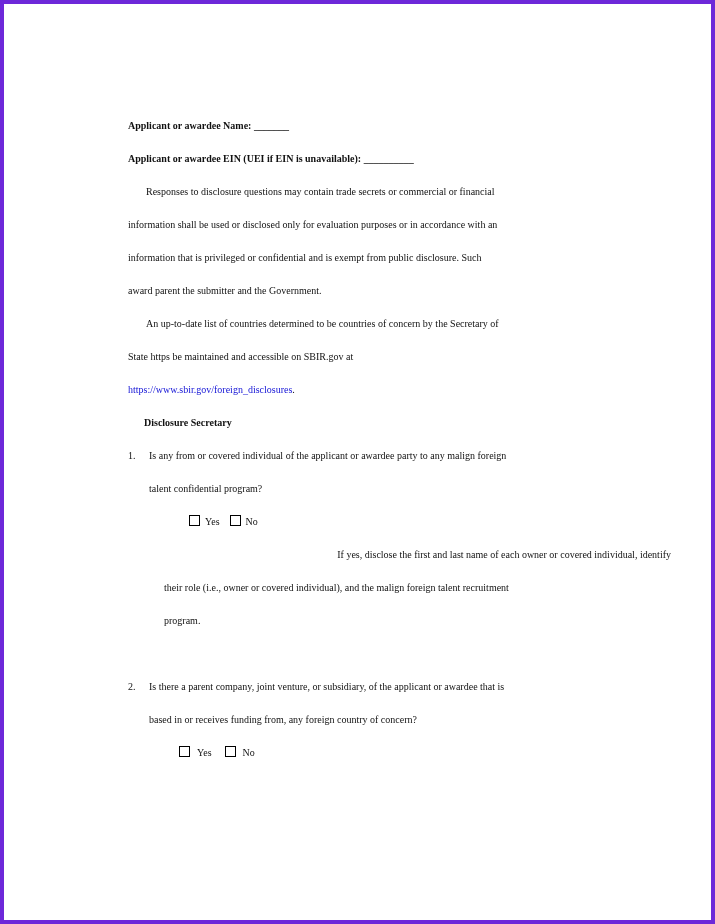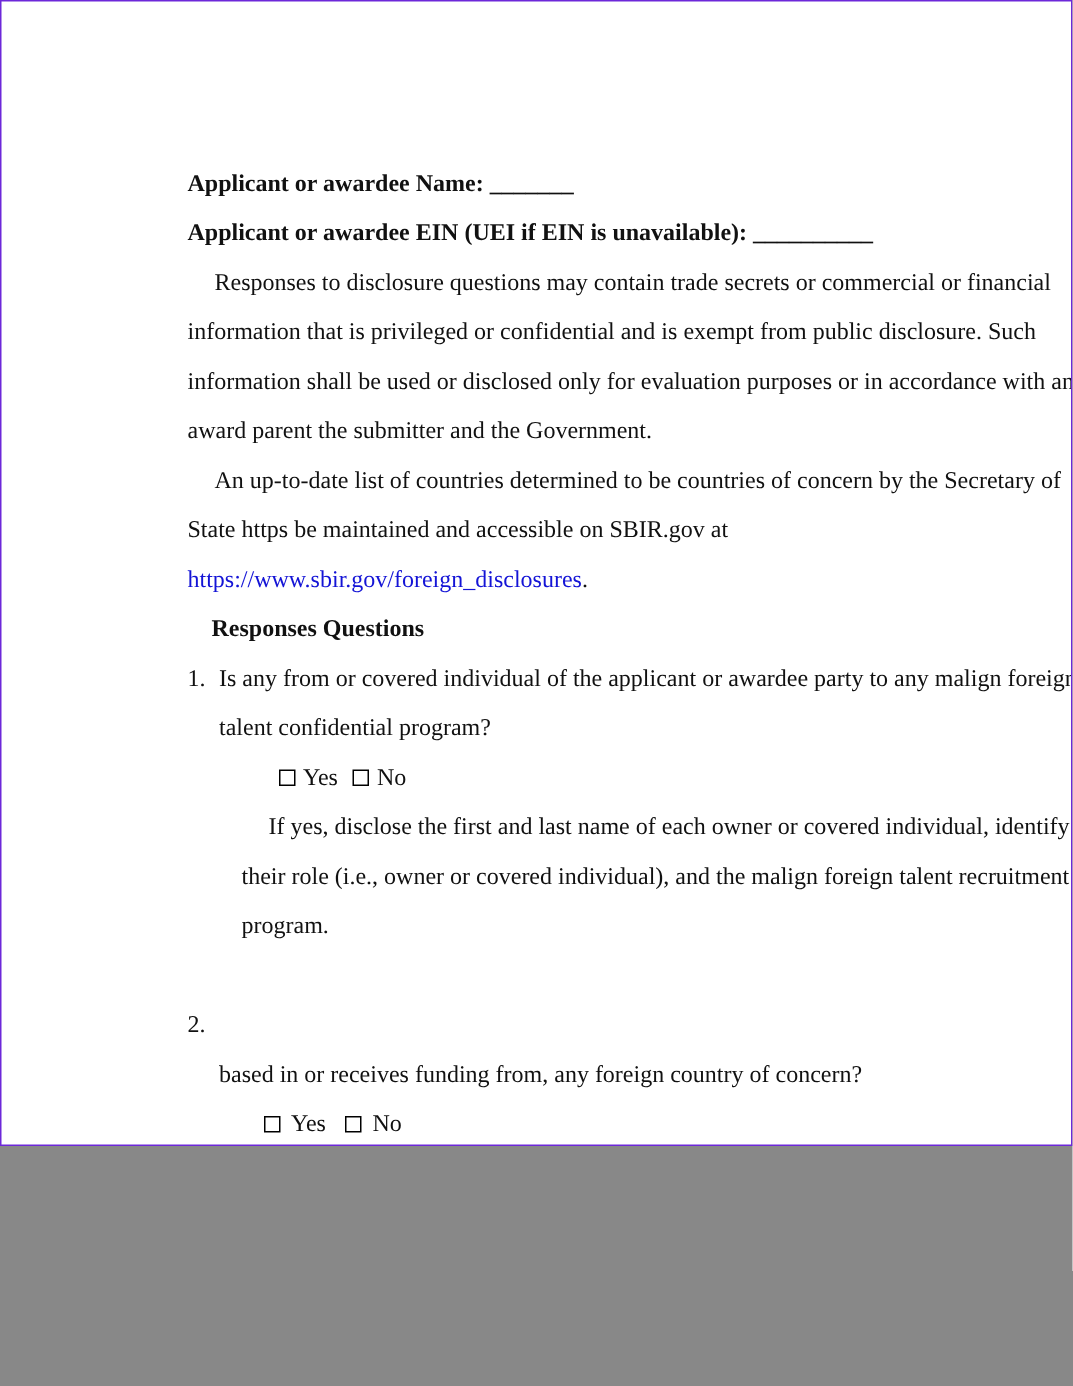"Applicant or awardee Name: _______" .page { border: 1px solid #6d28d9 -> 4px solid #6d28d9; font-size: 16px -> 10px; height: 764px -> 924px }
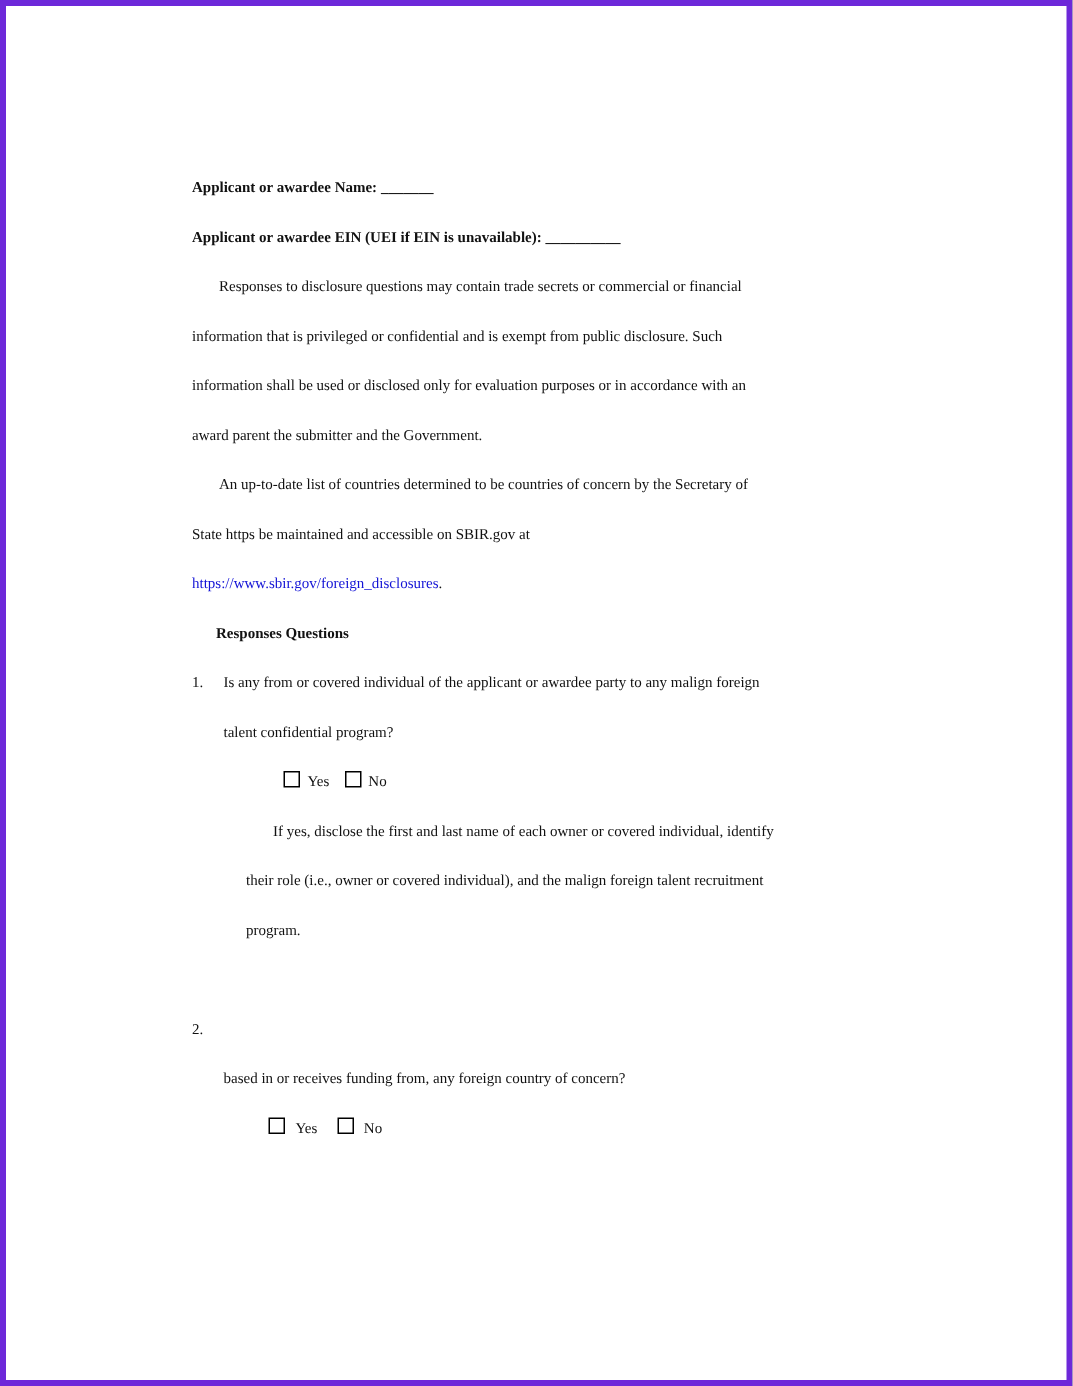"information that is privileged or" div.line { order: before "information shall be used or" -> after "information shall be used or" }
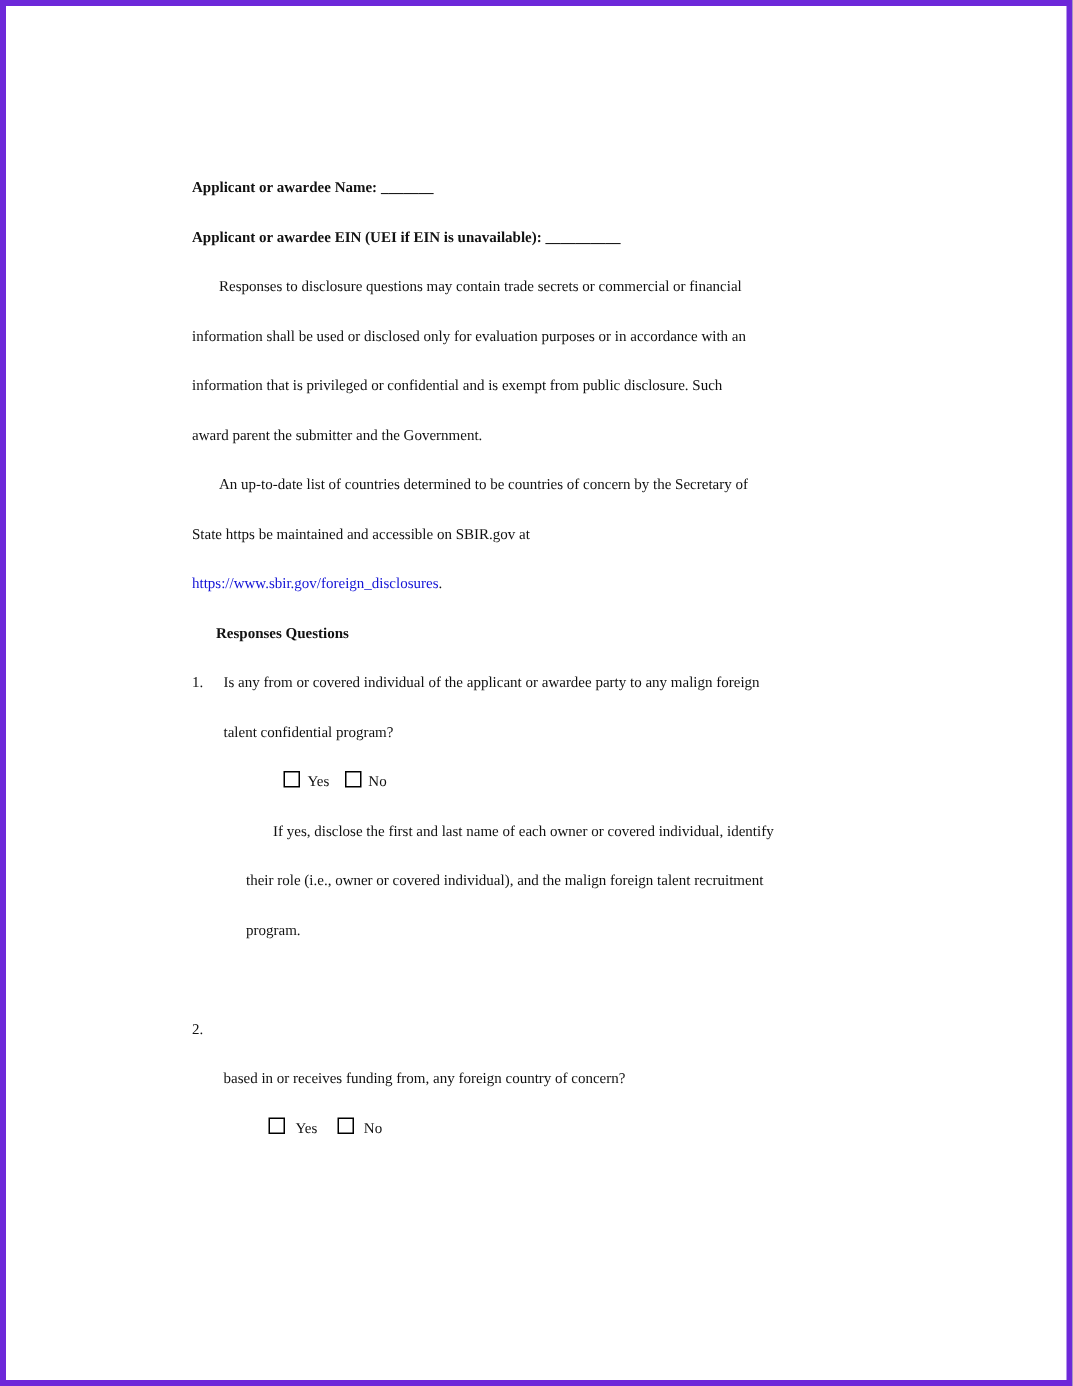"Responses Questions" div.line { text: Responses Questions -> Disclosure Secretary }
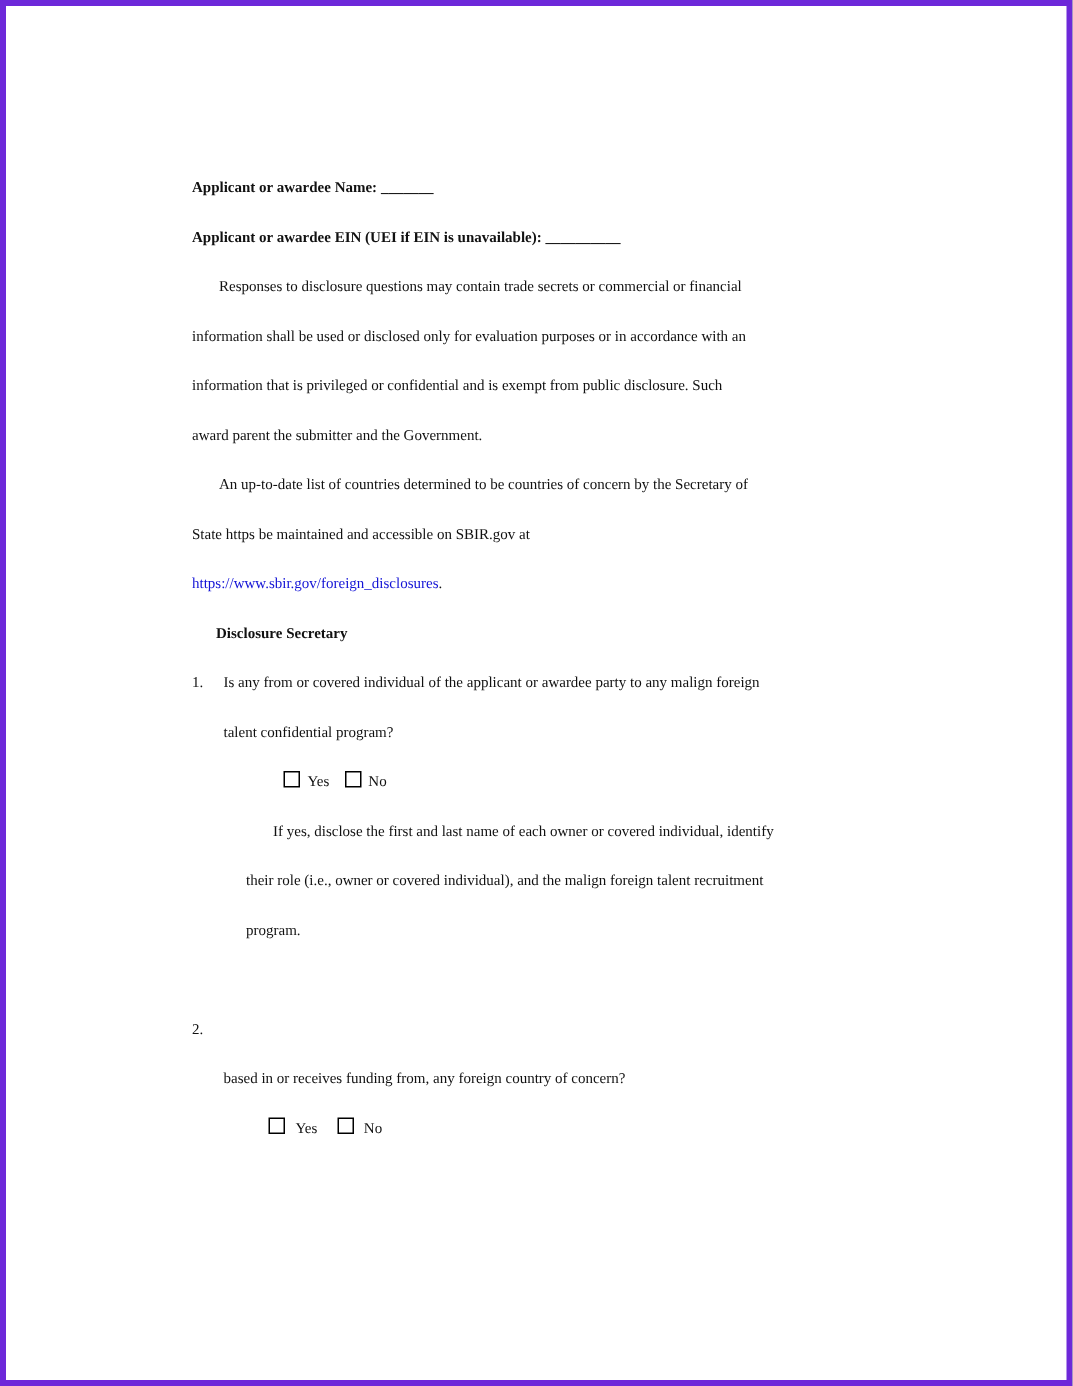"If yes, disclose the first" .followup-first { text-align: none -> right }
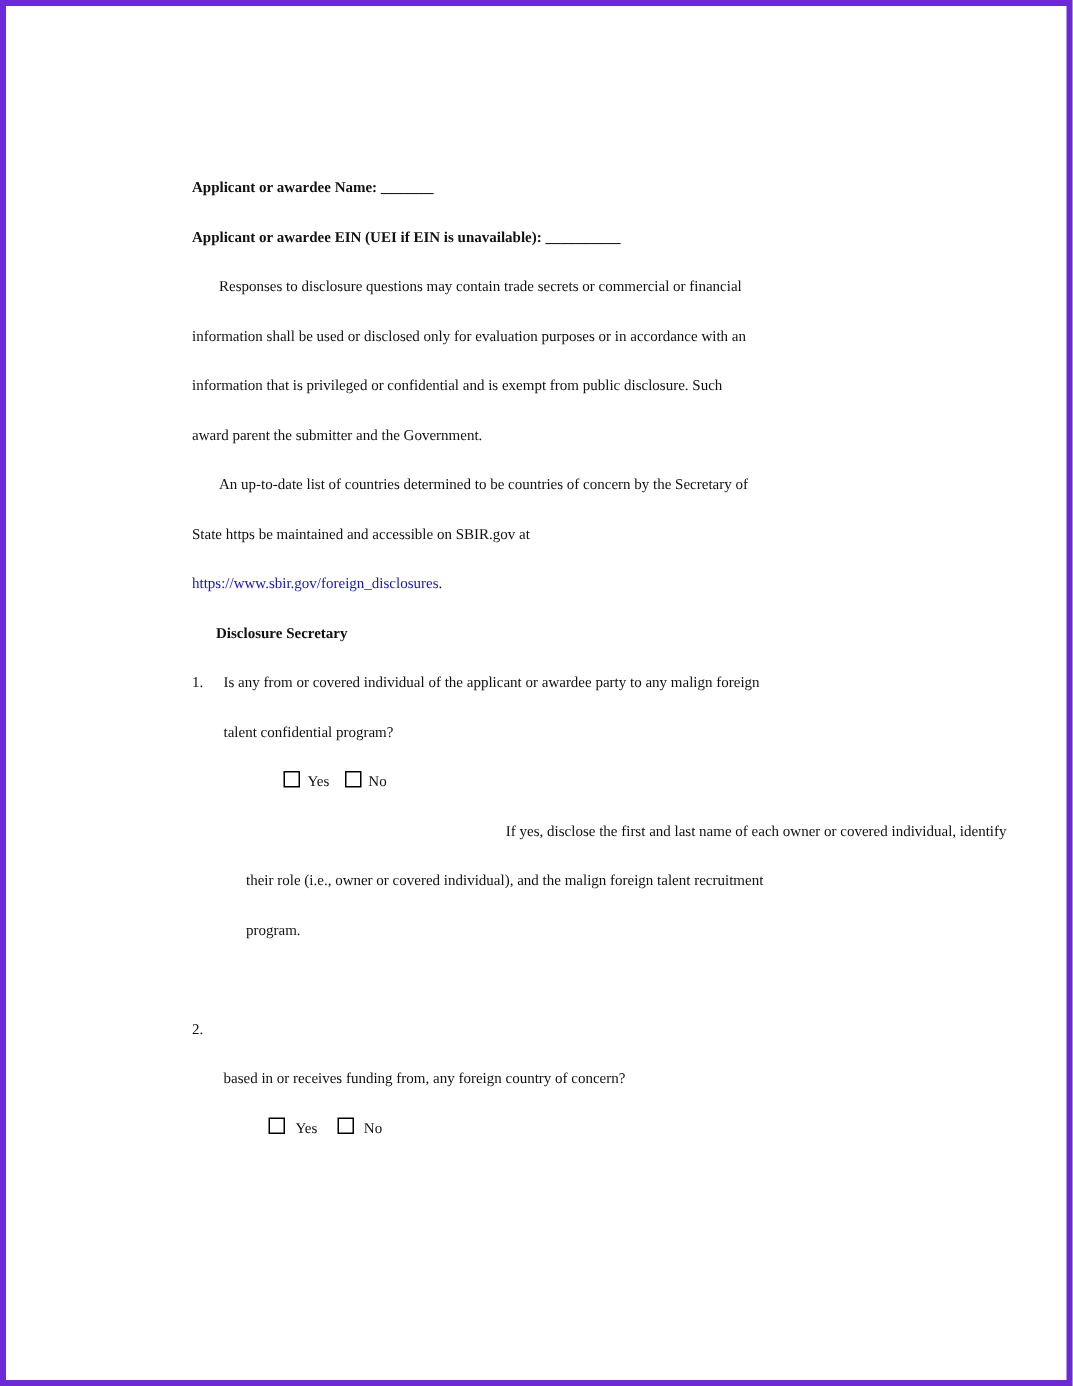"Is there a parent company," span { html: none -> <span>Is there a parent company, joint venture, or subsidiary, of the applicant or awardee that is</span> }
